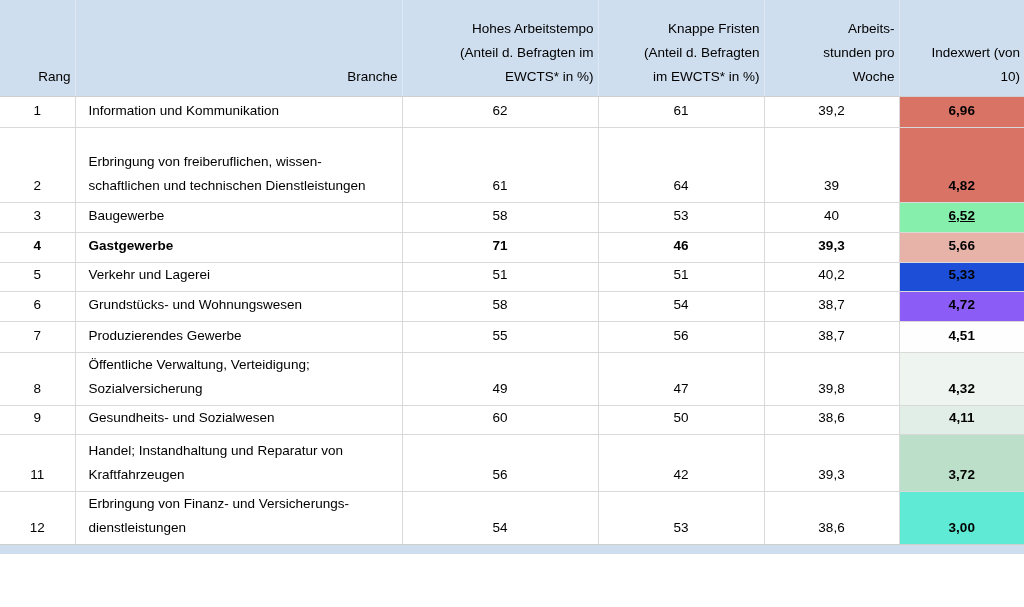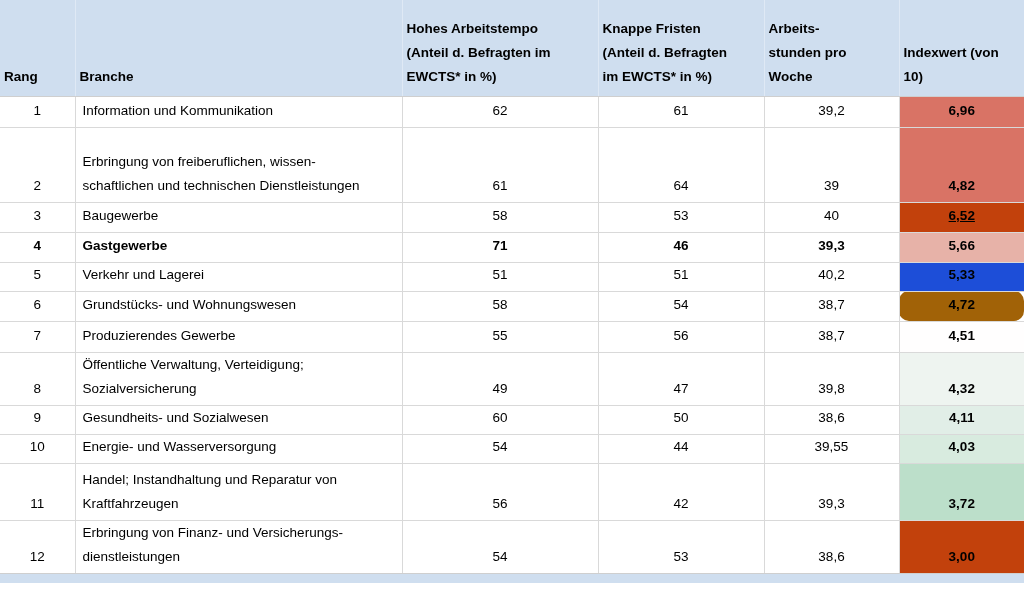"Hohes Arbeitstempo" thead th { font-weight: bold -> normal; text-align: left -> right }
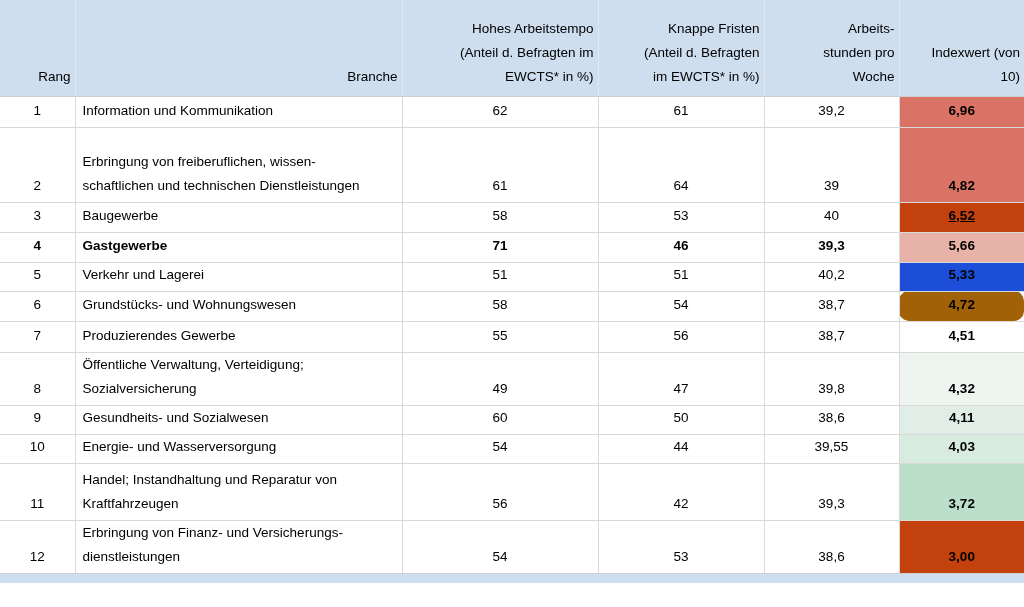"Information und Kommunikation" td.c-branche { padding-left: 7px -> 13px }
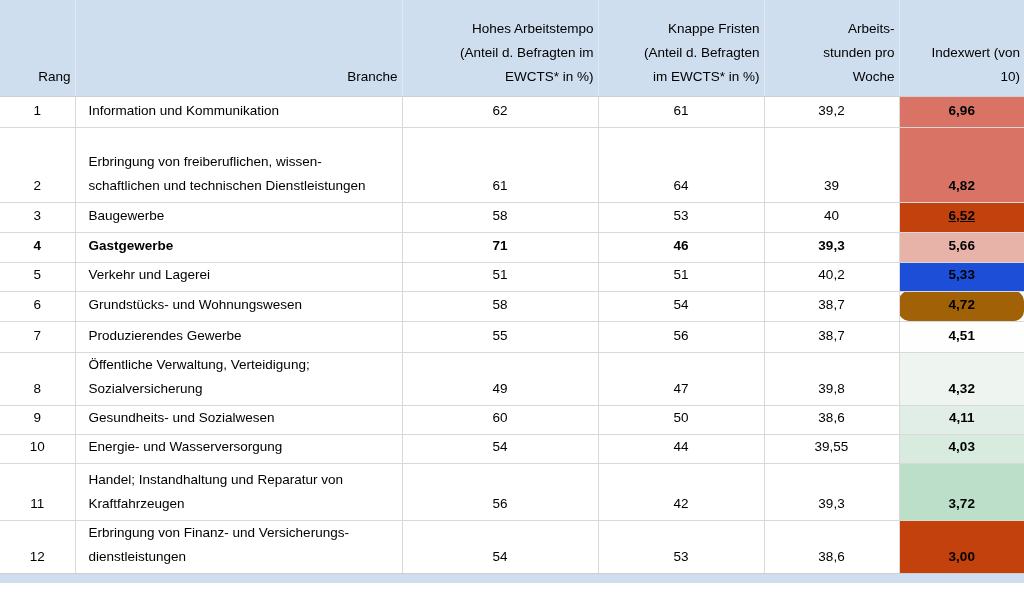"6,52" td.c-index { background: #c2410c -> #86efac }
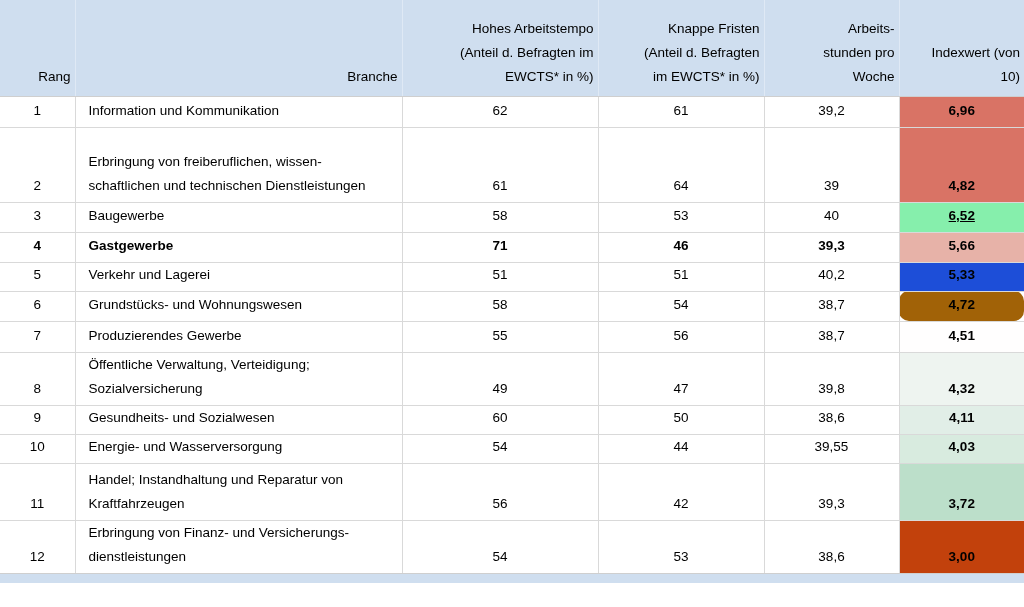"4,72" td.c-index { background: #a16207 -> #8b5cf6; border-radius: 10px -> none }
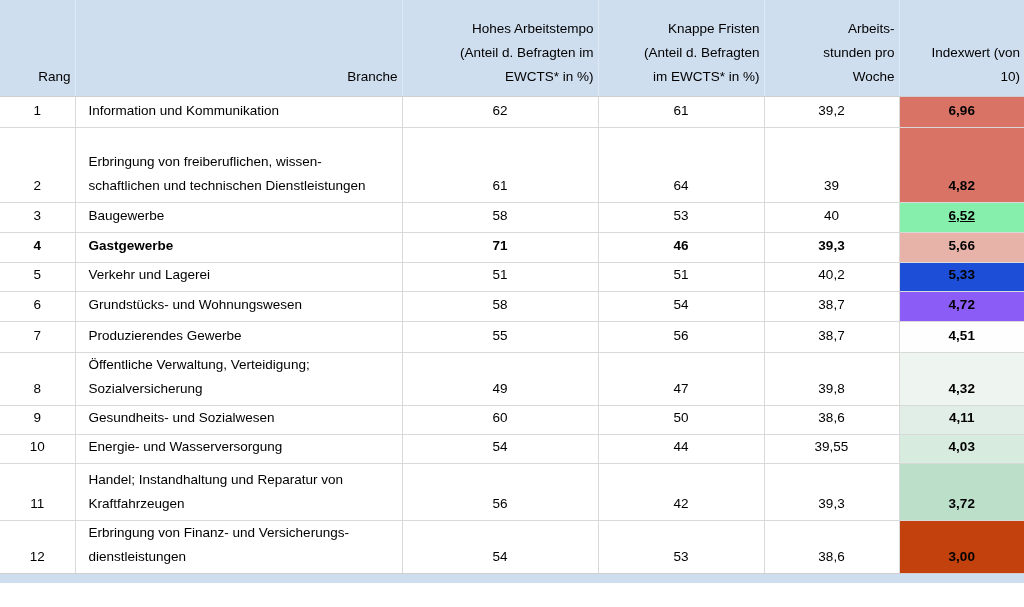"10" tr { html: <tr> <td>10</td> <td>Energie- und Wasserversorgung</td> <td>54</td> <td>44</td> <td>39,55</td> <td>4,03</td> </tr> -> none }
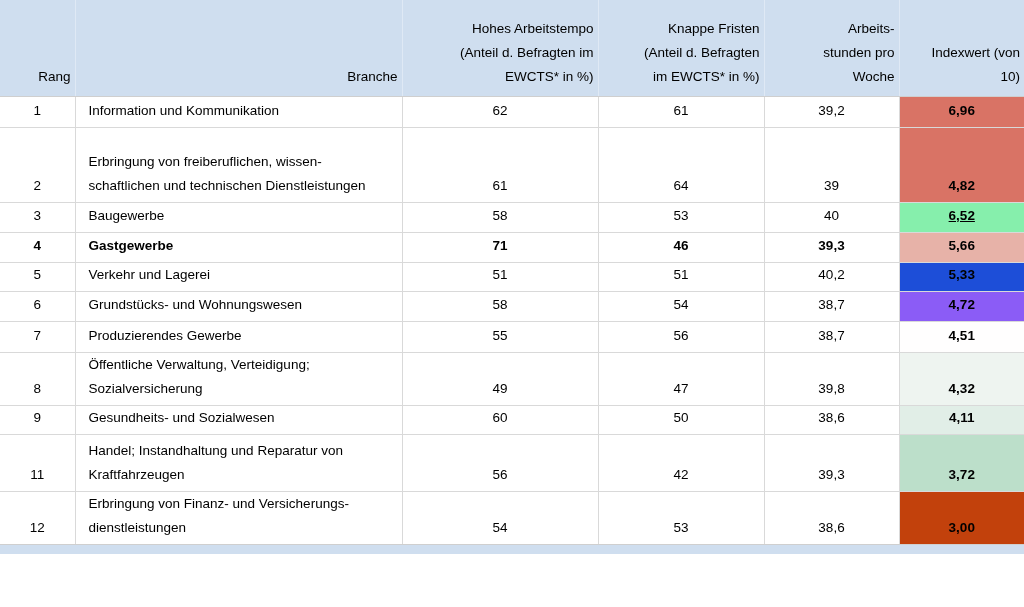"3,00" td.c-index { background: #c2410c -> #5eead4 }
